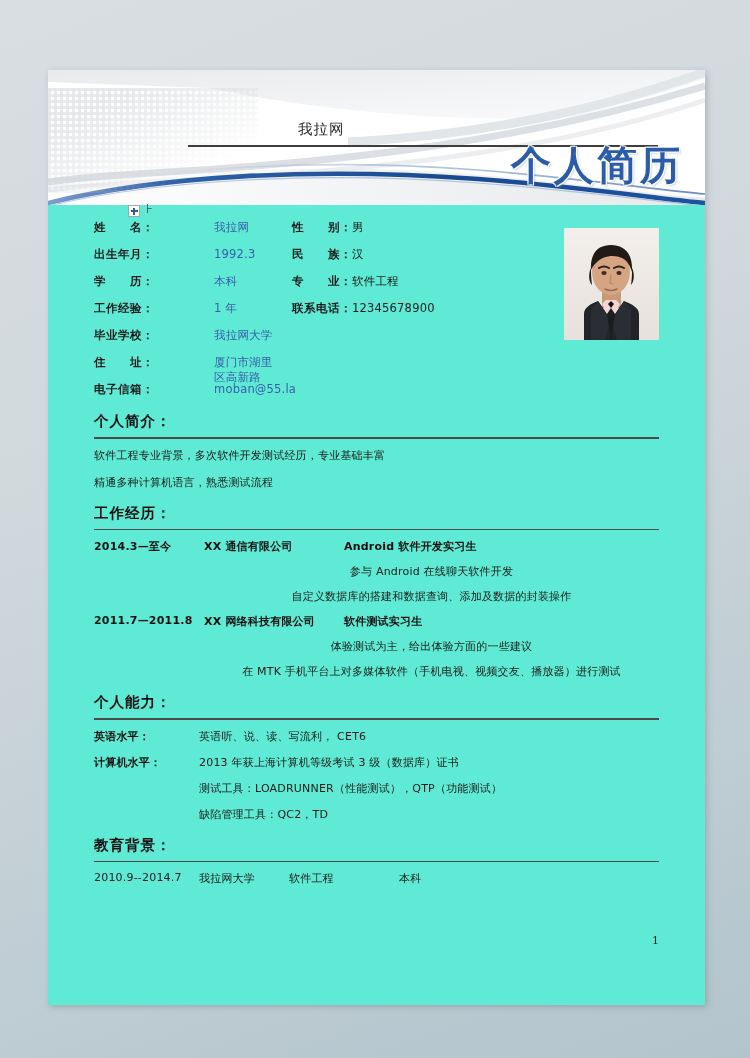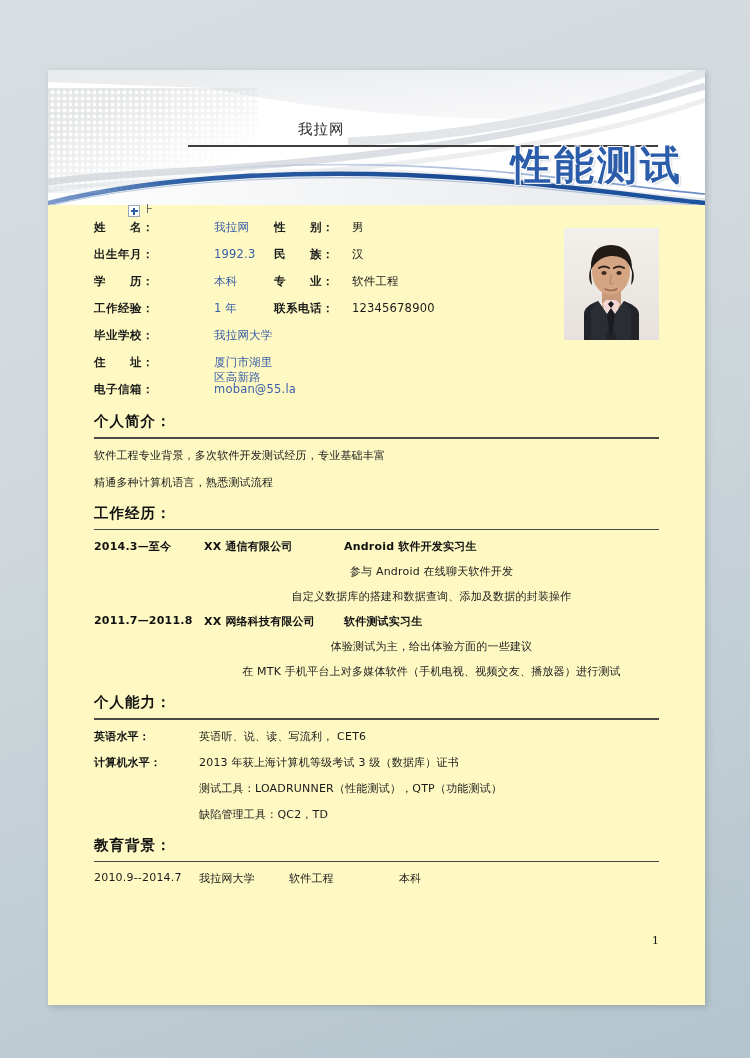"我拉网" #page { background: #fef9c3 -> #5eead4 }
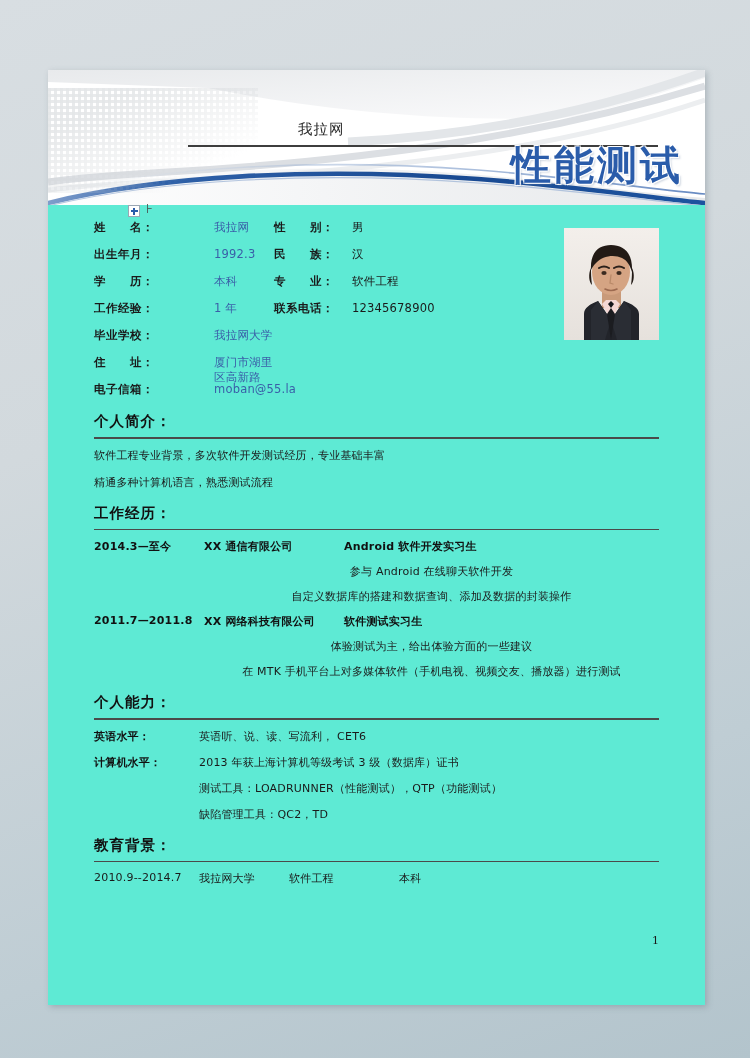"性能测试" div.resume-title { text: 性能测试 -> 个人简历 }
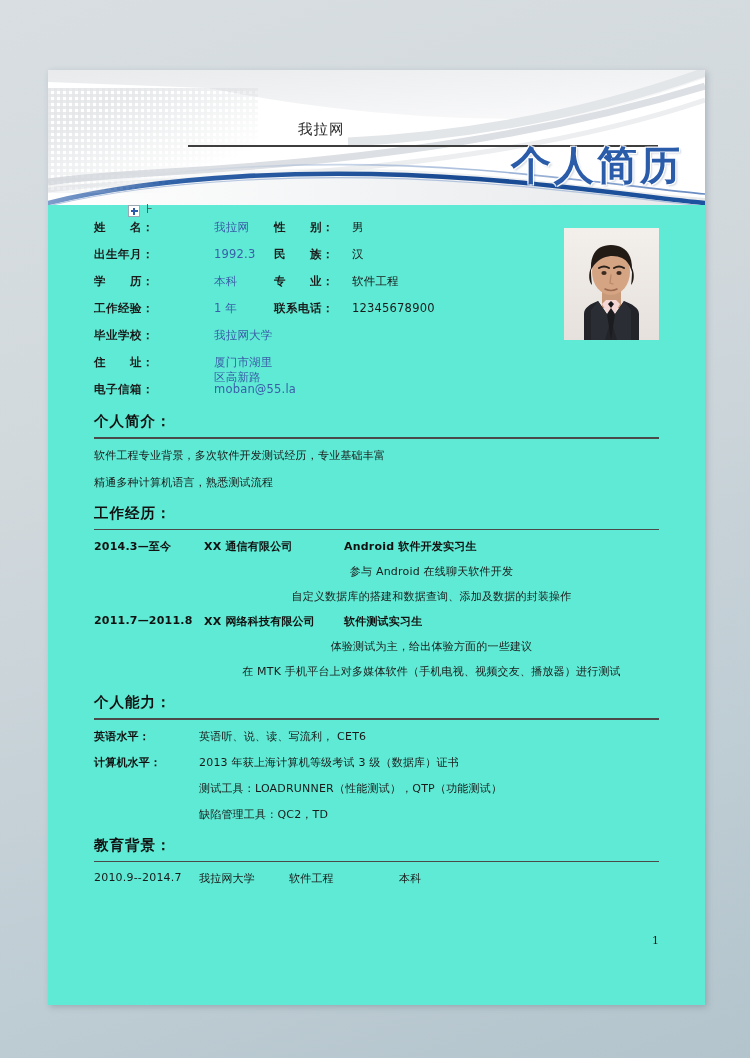"性 别：" .info-col.right { text-align: none -> right }
